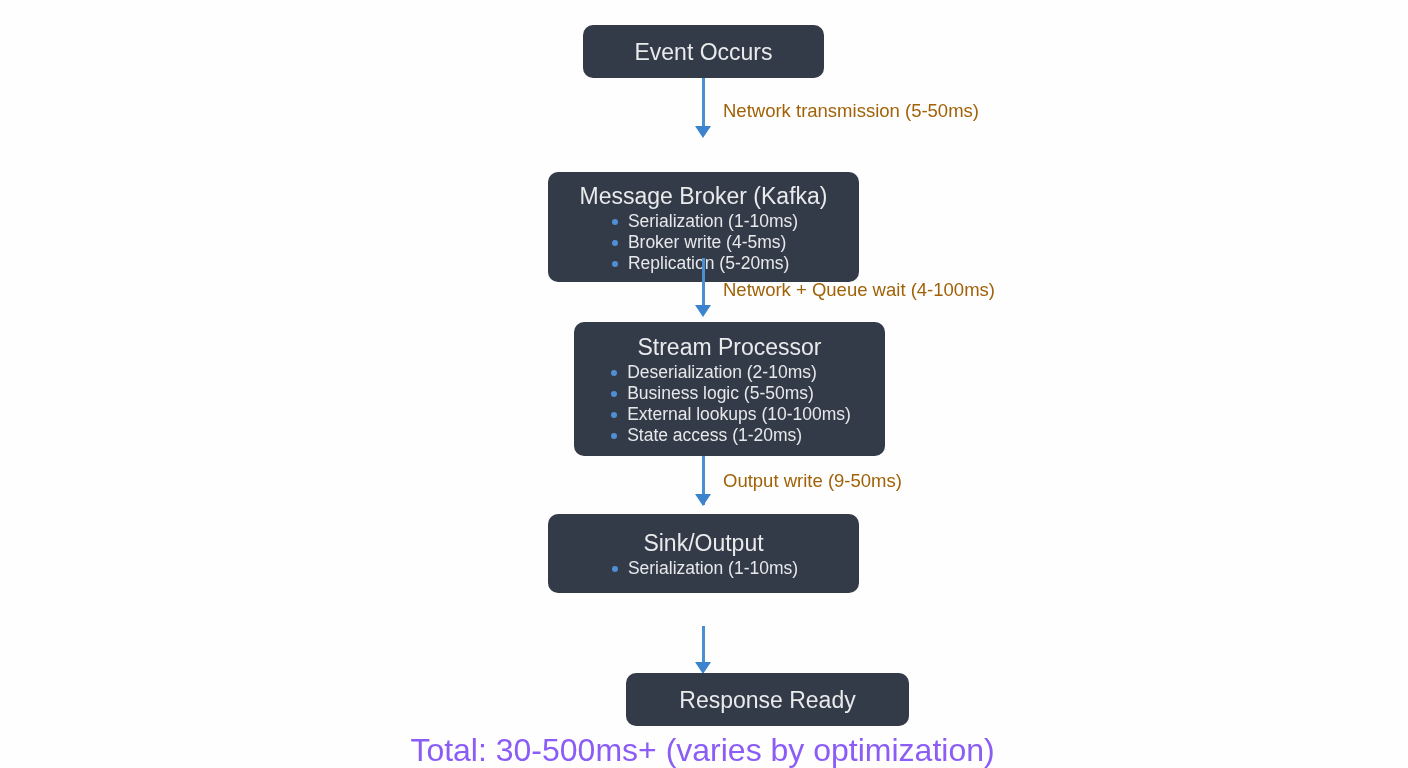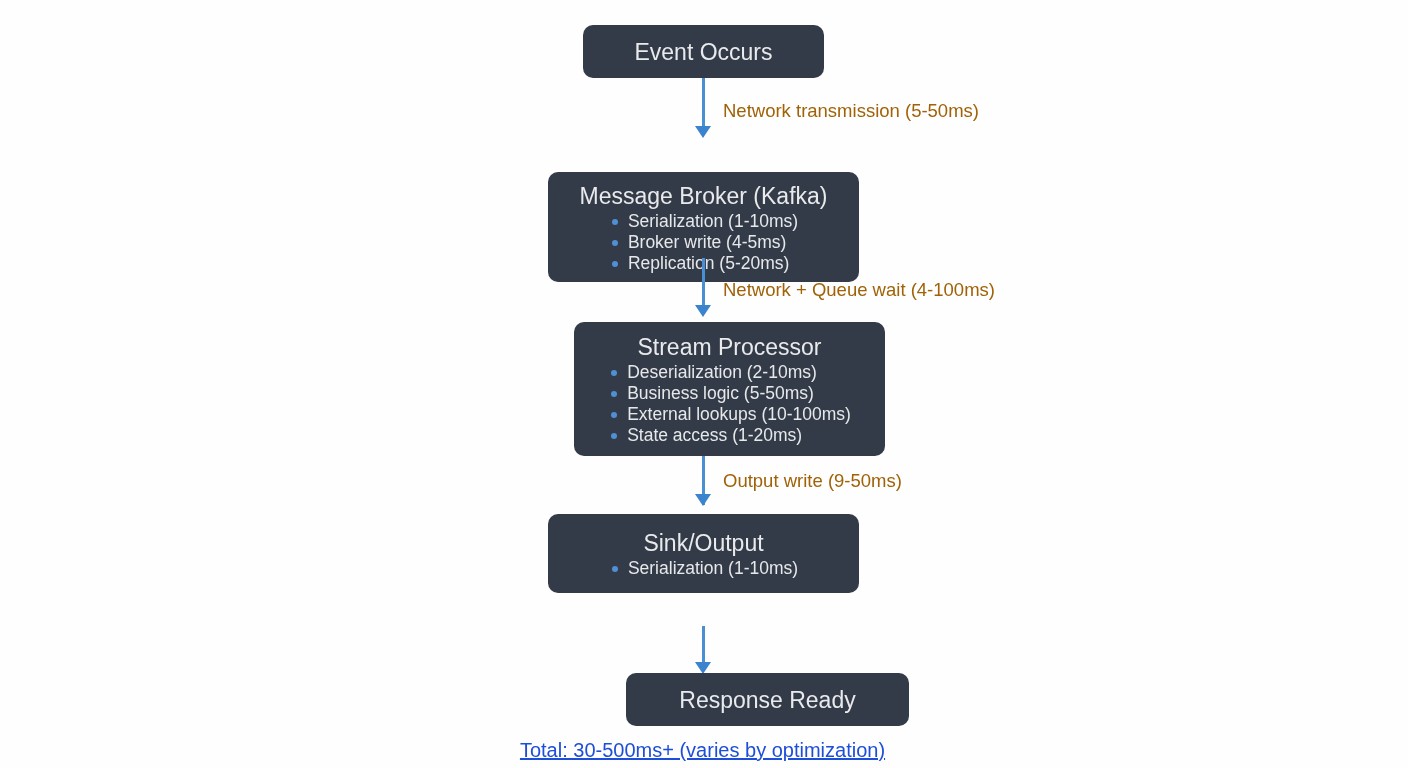"Total: 30-500ms+ (varies by" .total-label { color: #1d4ed8 -> #8b5cf6; font-size: 20px -> 32px; text-decoration: underline -> none }
